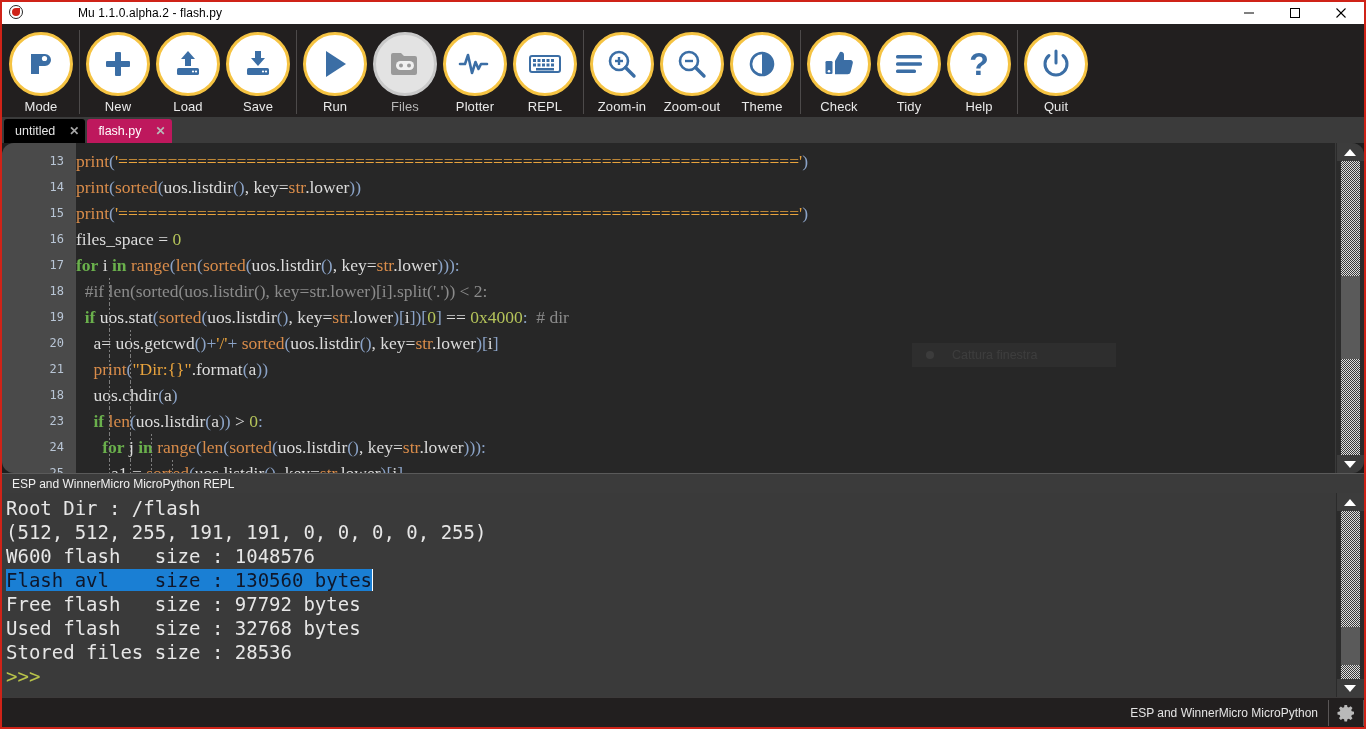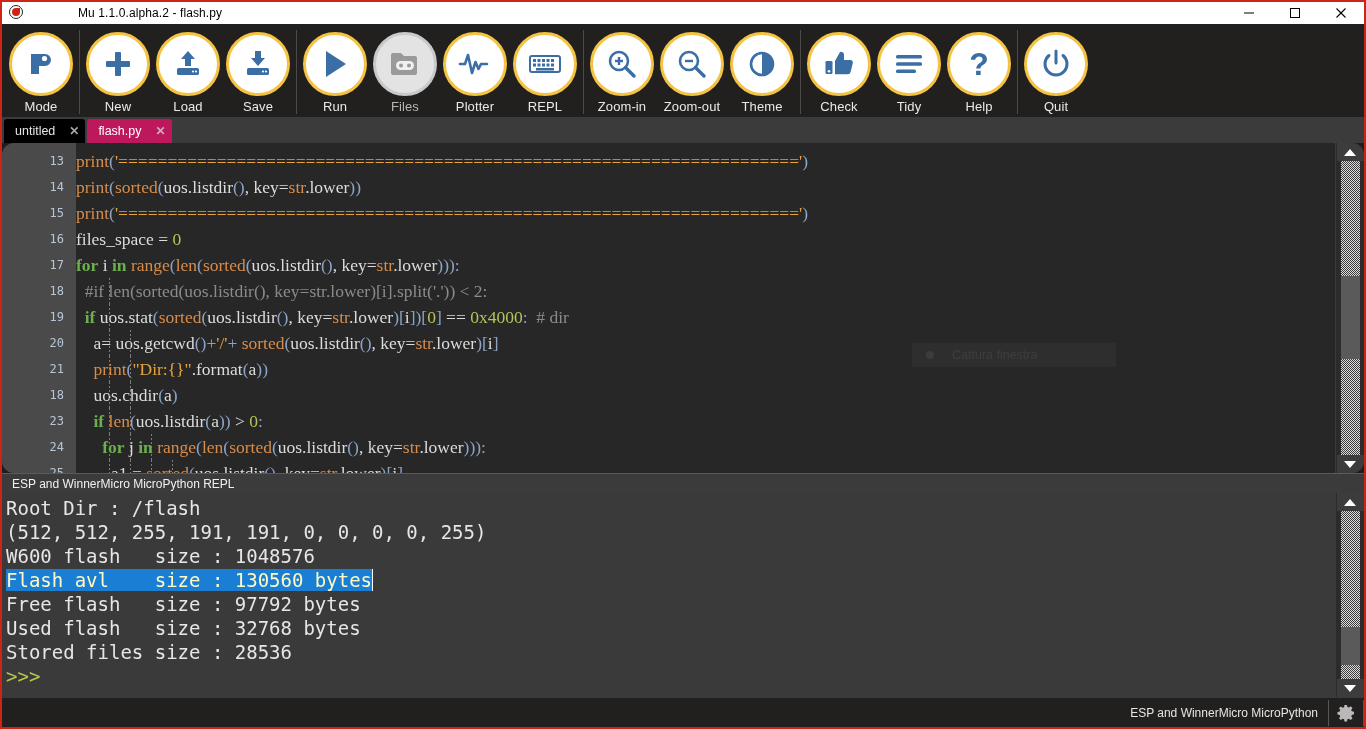"Flash avl size : 130560" .rline .sel { color: #fef9c3 -> #0f172a }
